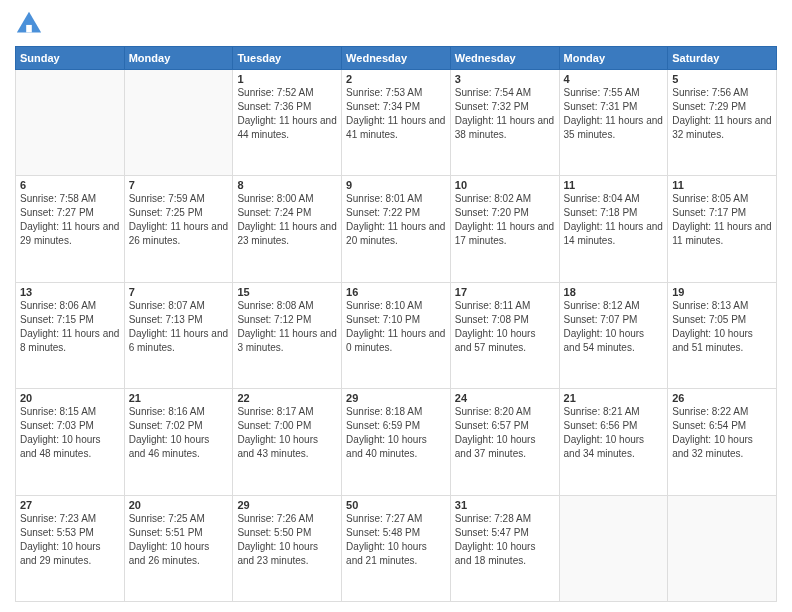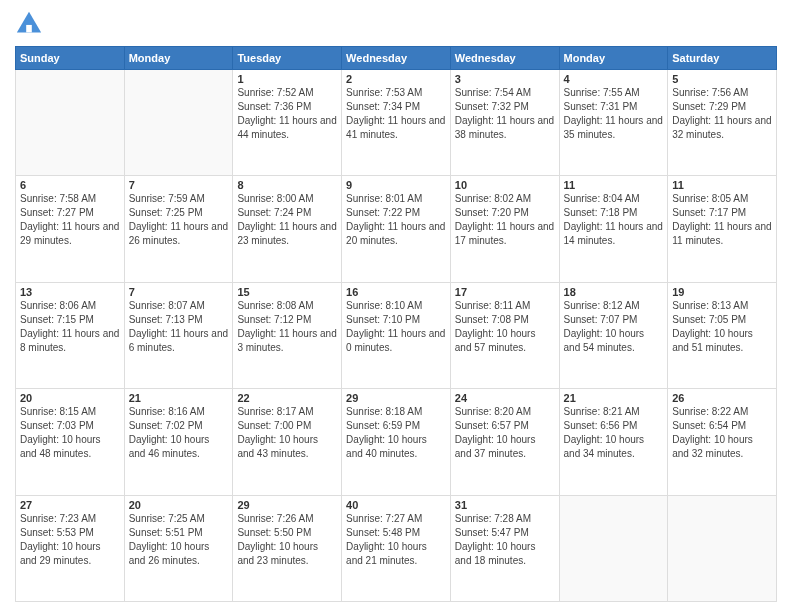"40" div.day-number { text: 40 -> 50 }
